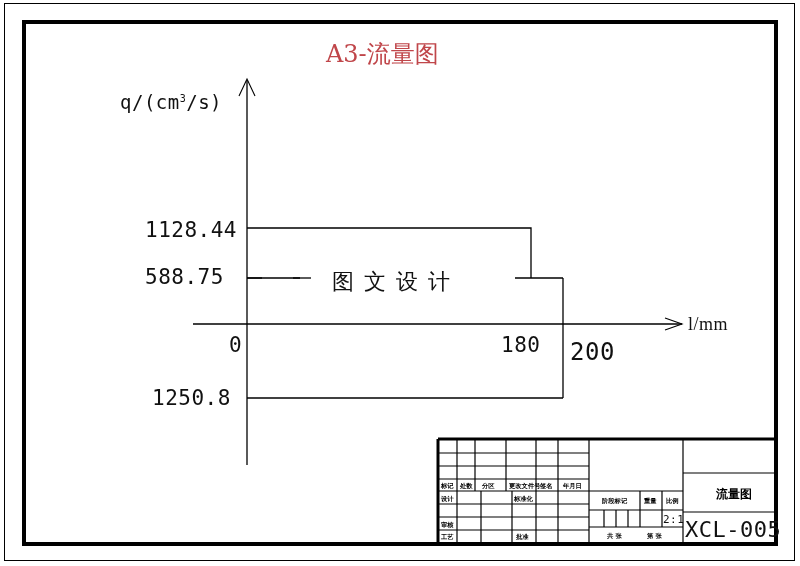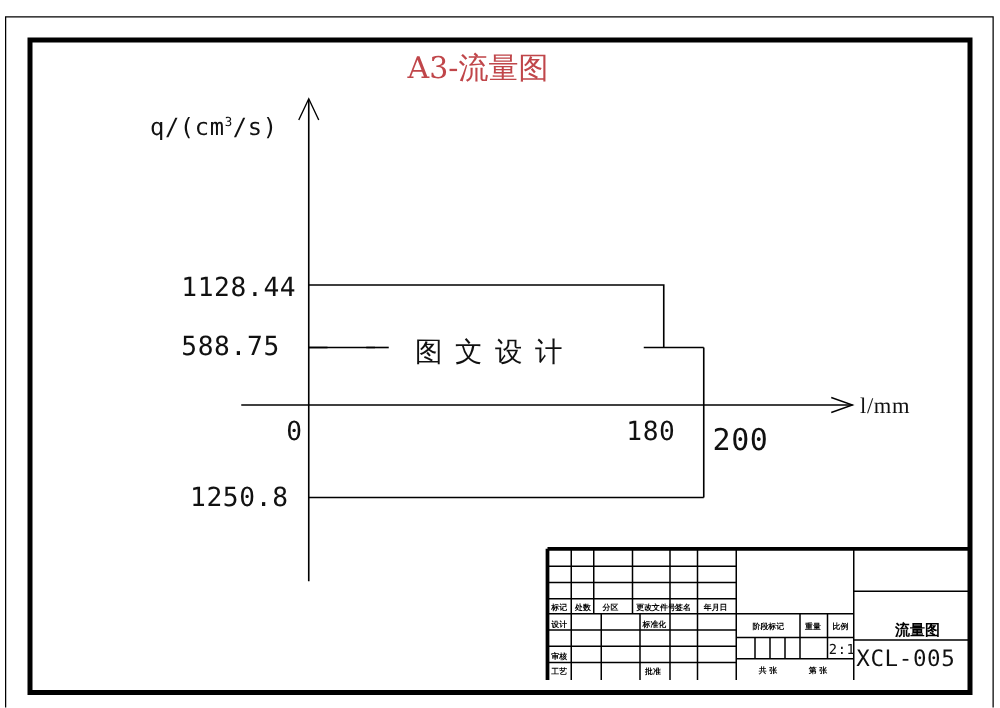"流量图" .abs { margin-top: 10px -> none }
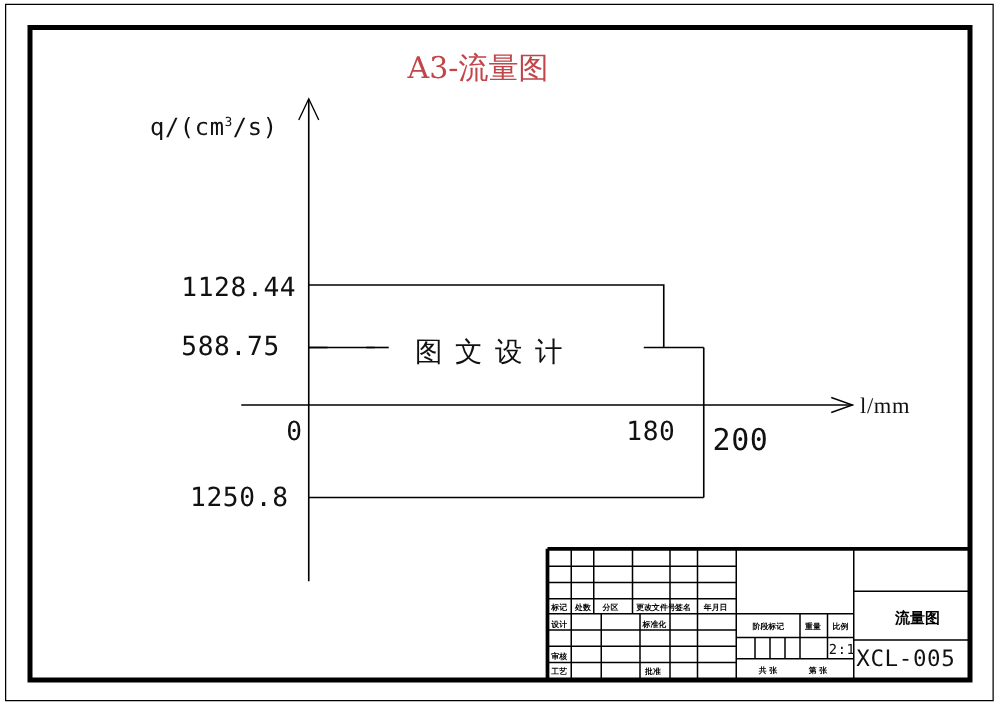"XCL-005" div.lbl { font-size: 18px -> 22px }
